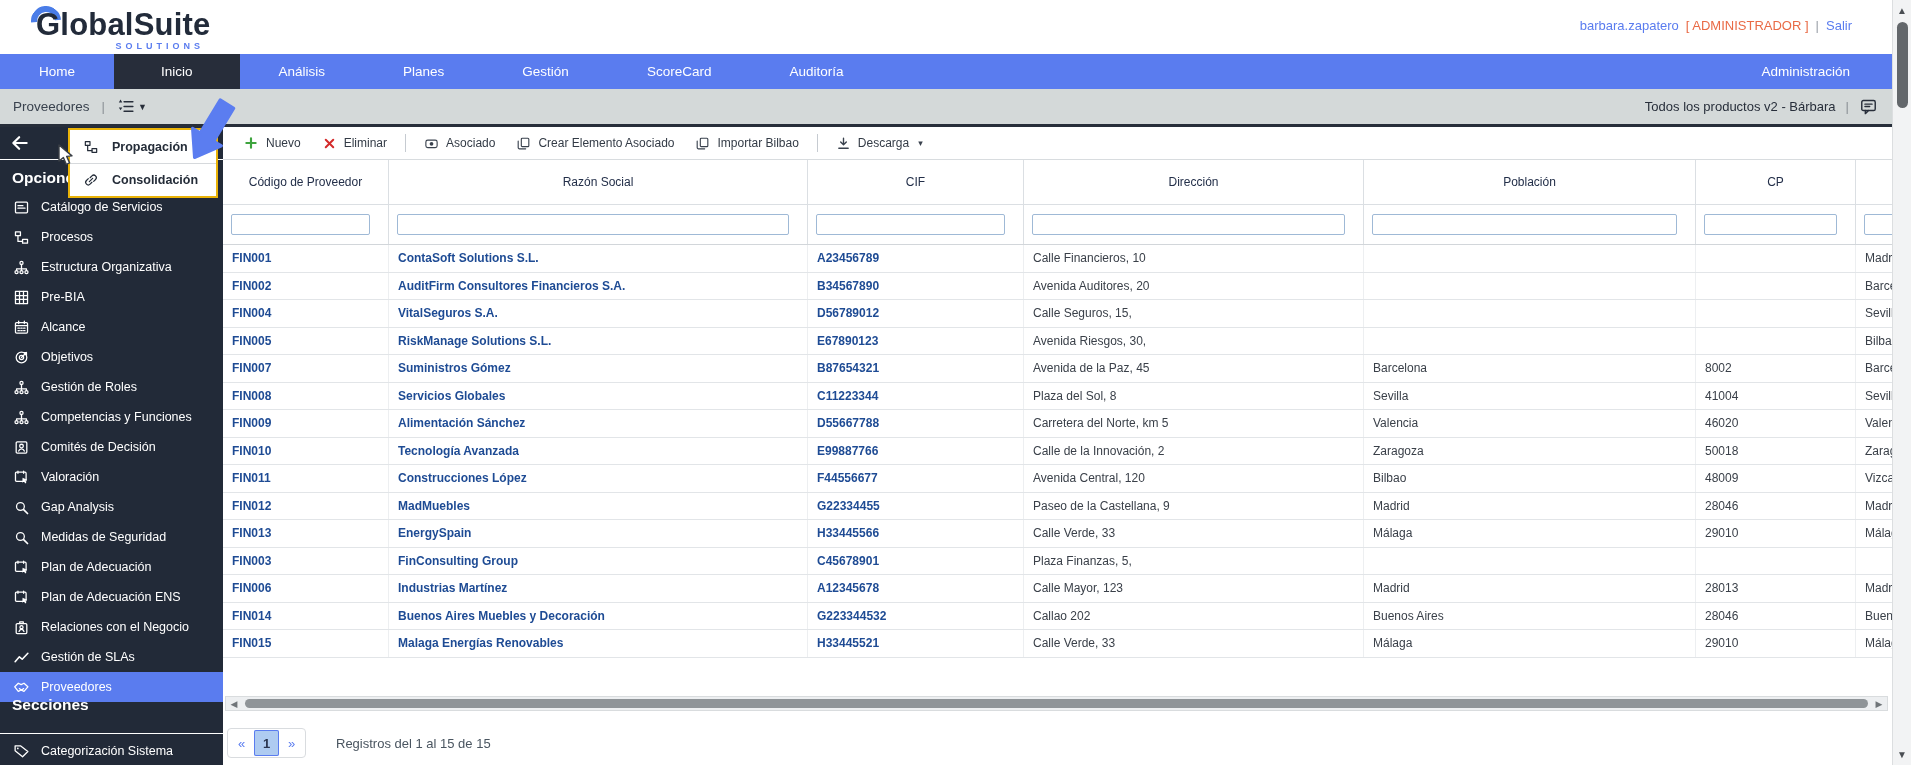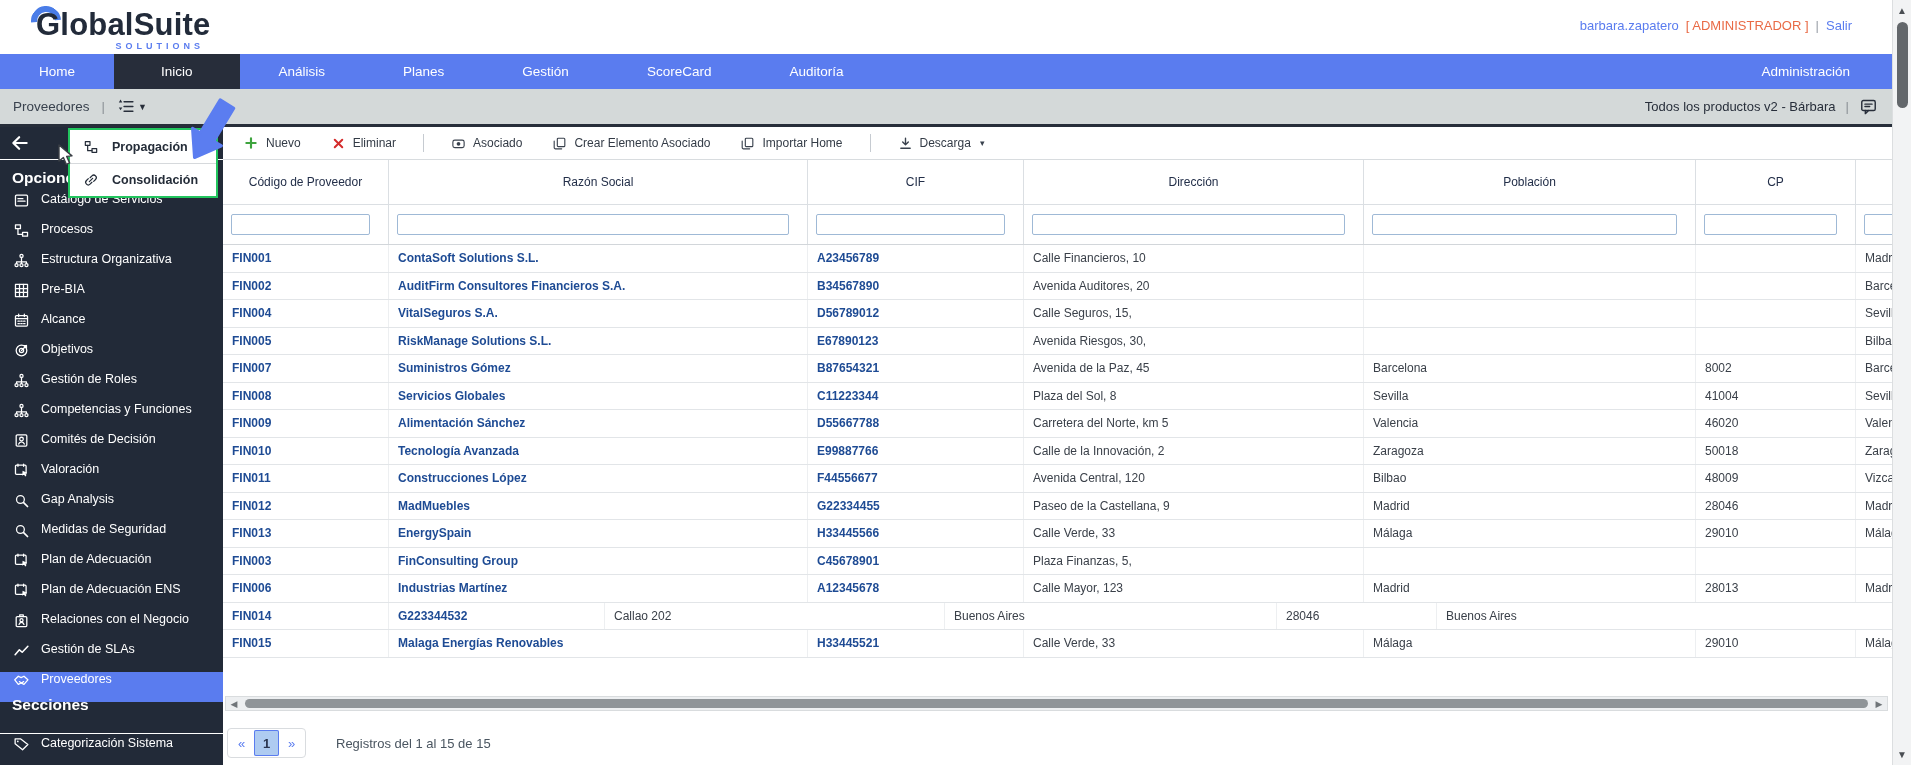"Propagación" #ctxmenu { border: 2px solid #22c55e -> 2px solid #eab308 }
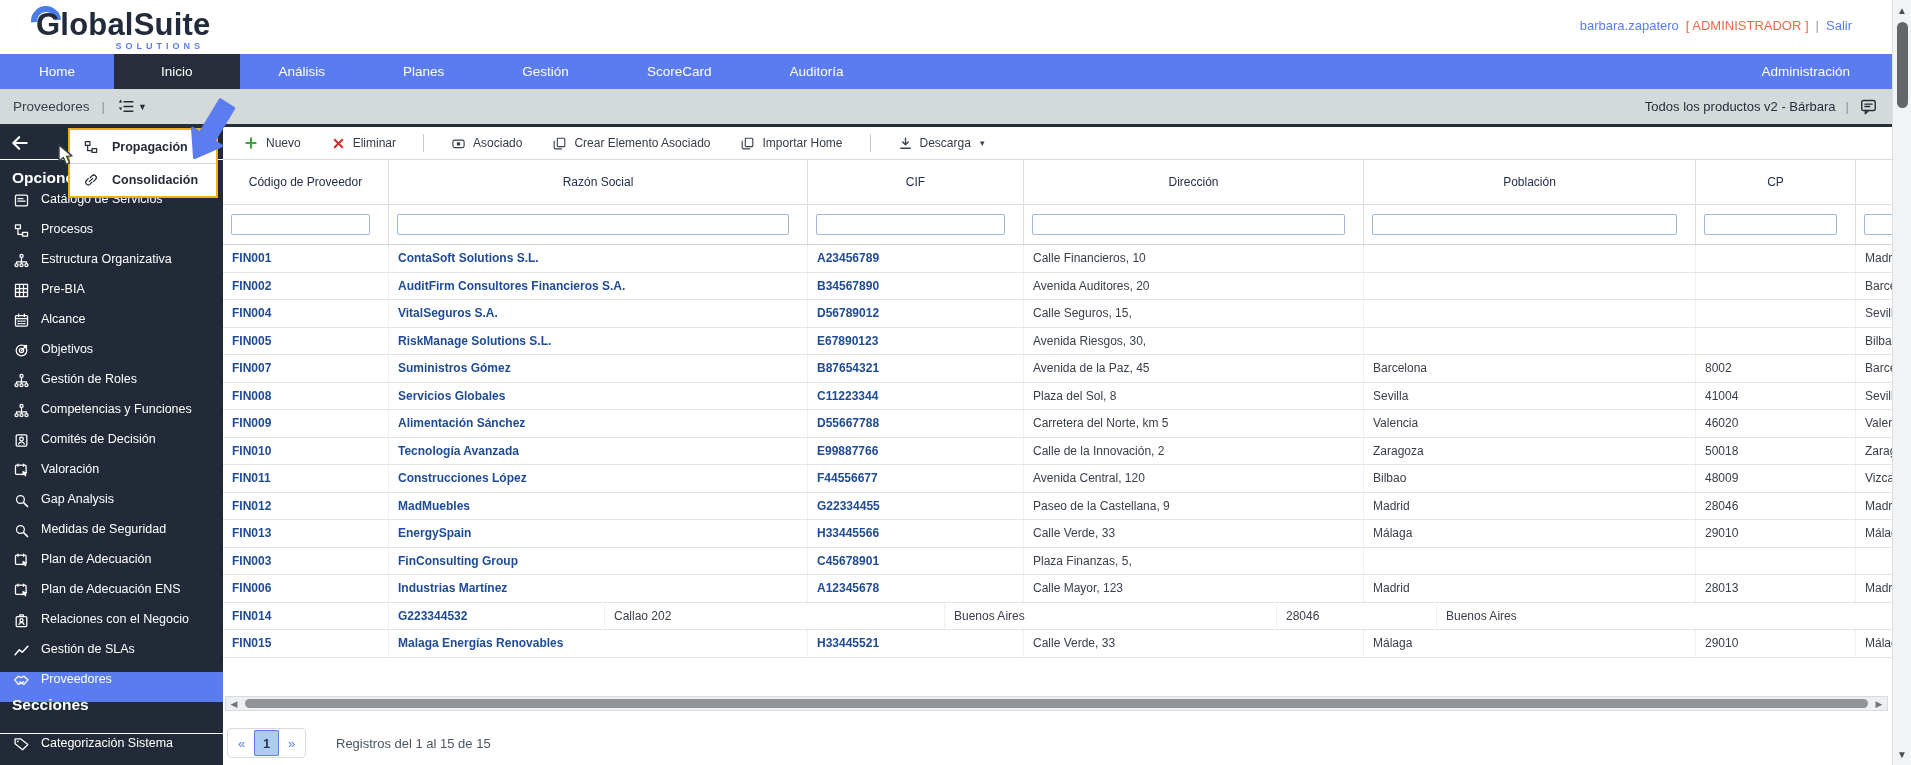"Nuevo" #toolbar { gap: 10px -> 1px }
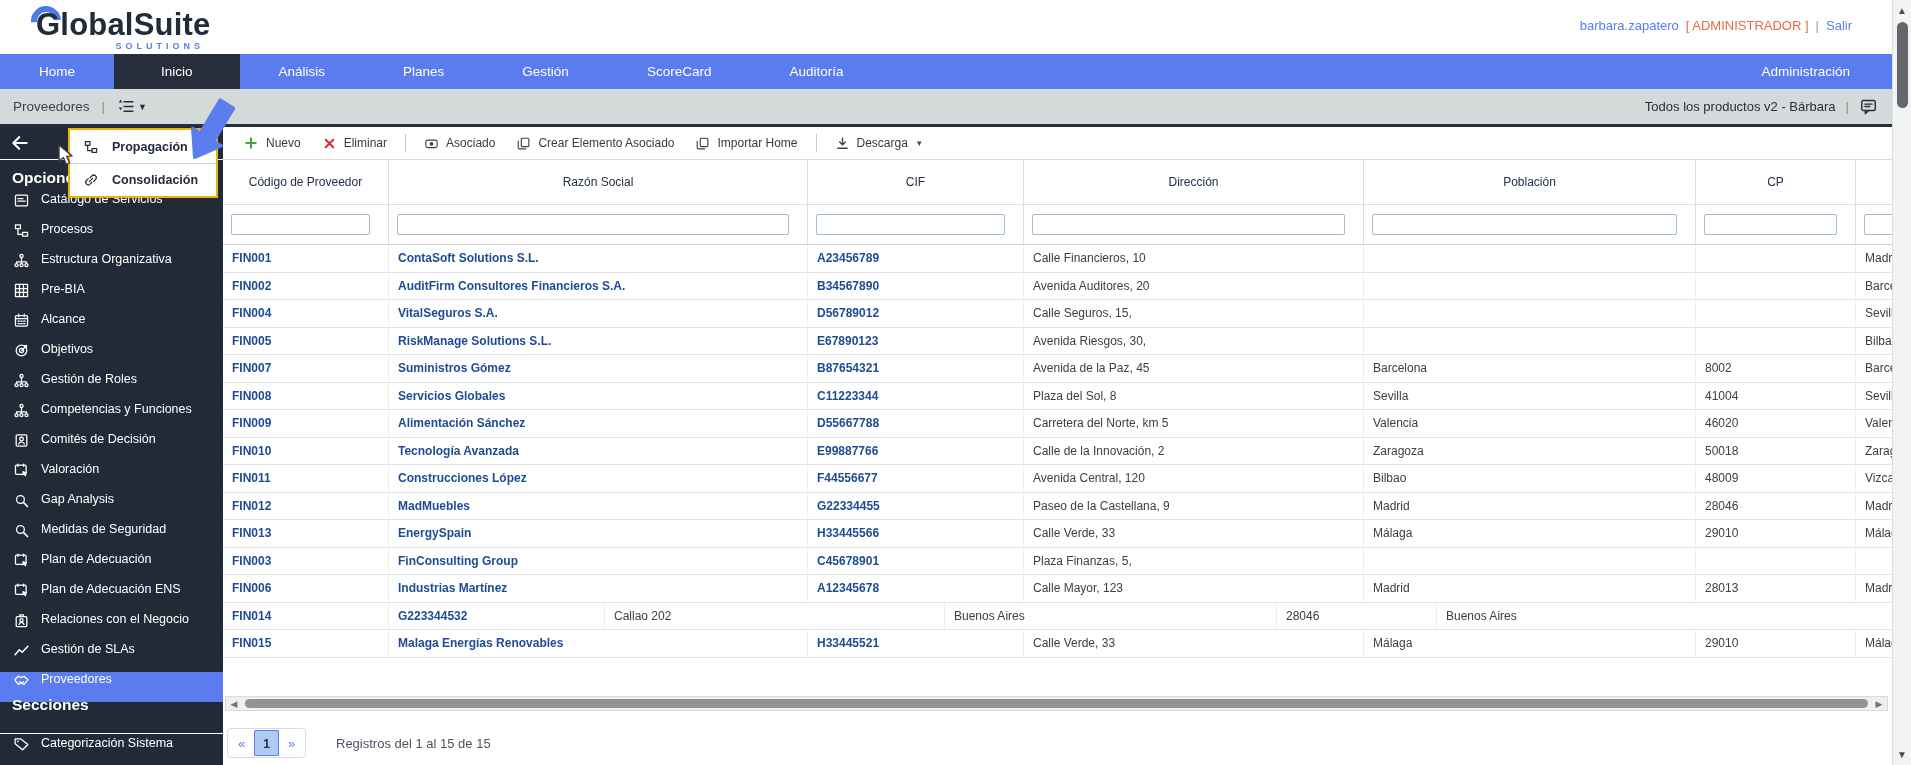"Importar Home" span.tool-label { text: Home -> Bilbao }
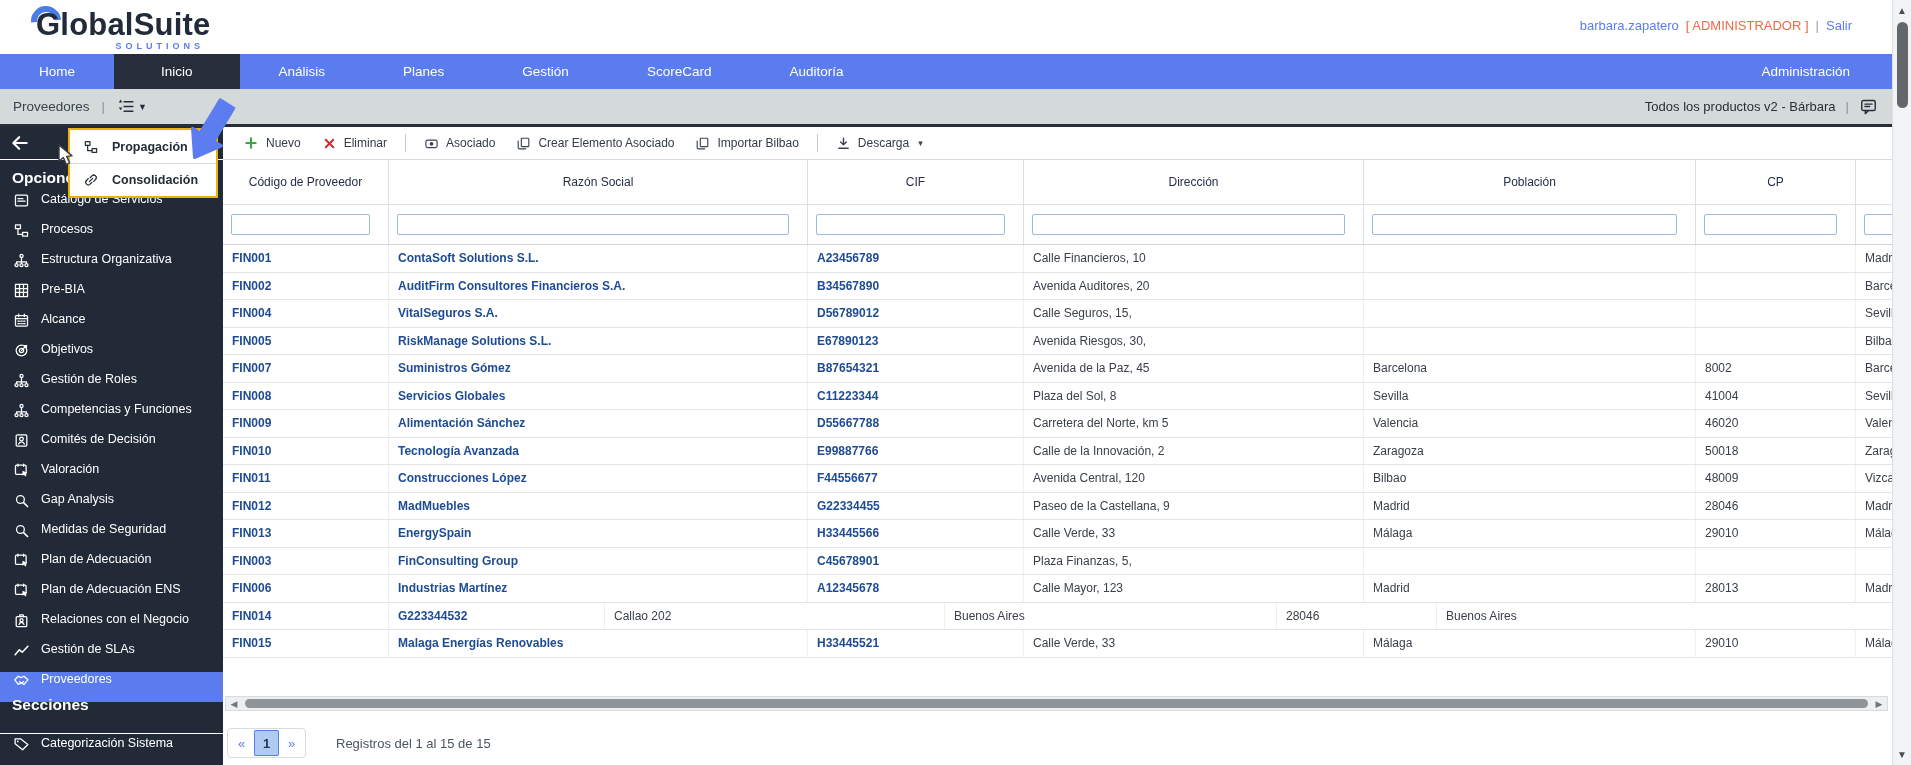"Catálogo de Servicios" .side-item { align-items: none -> center }
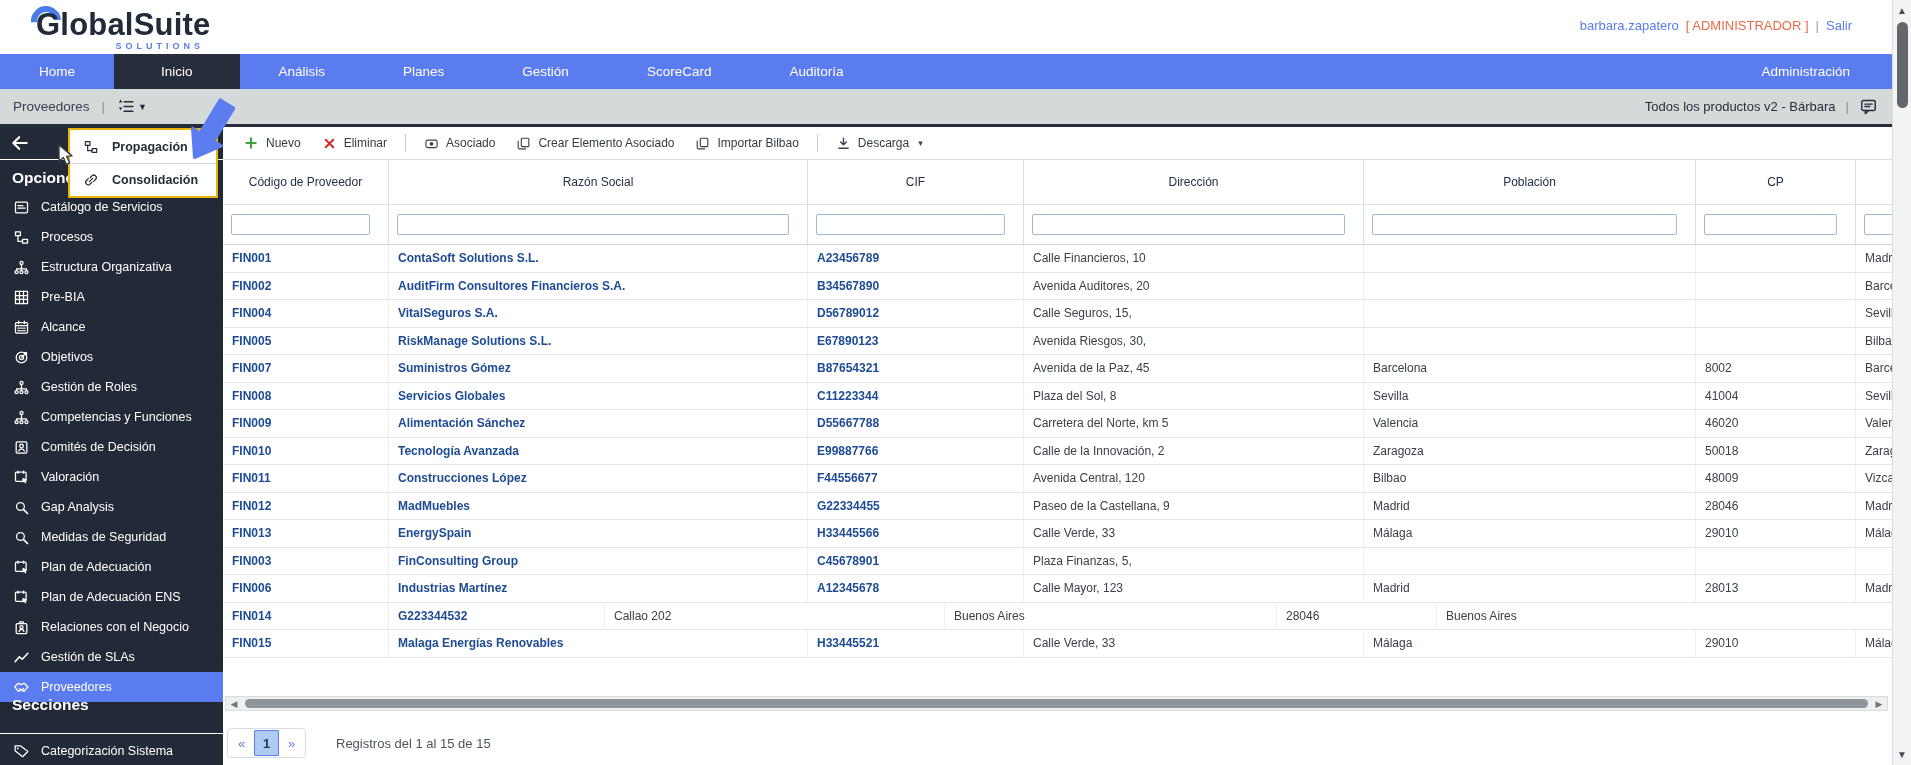"Buenos Aires Muebles y Decoración" div.td { html: none -> <div>Buenos Aires Muebles y Decoración</div> }
